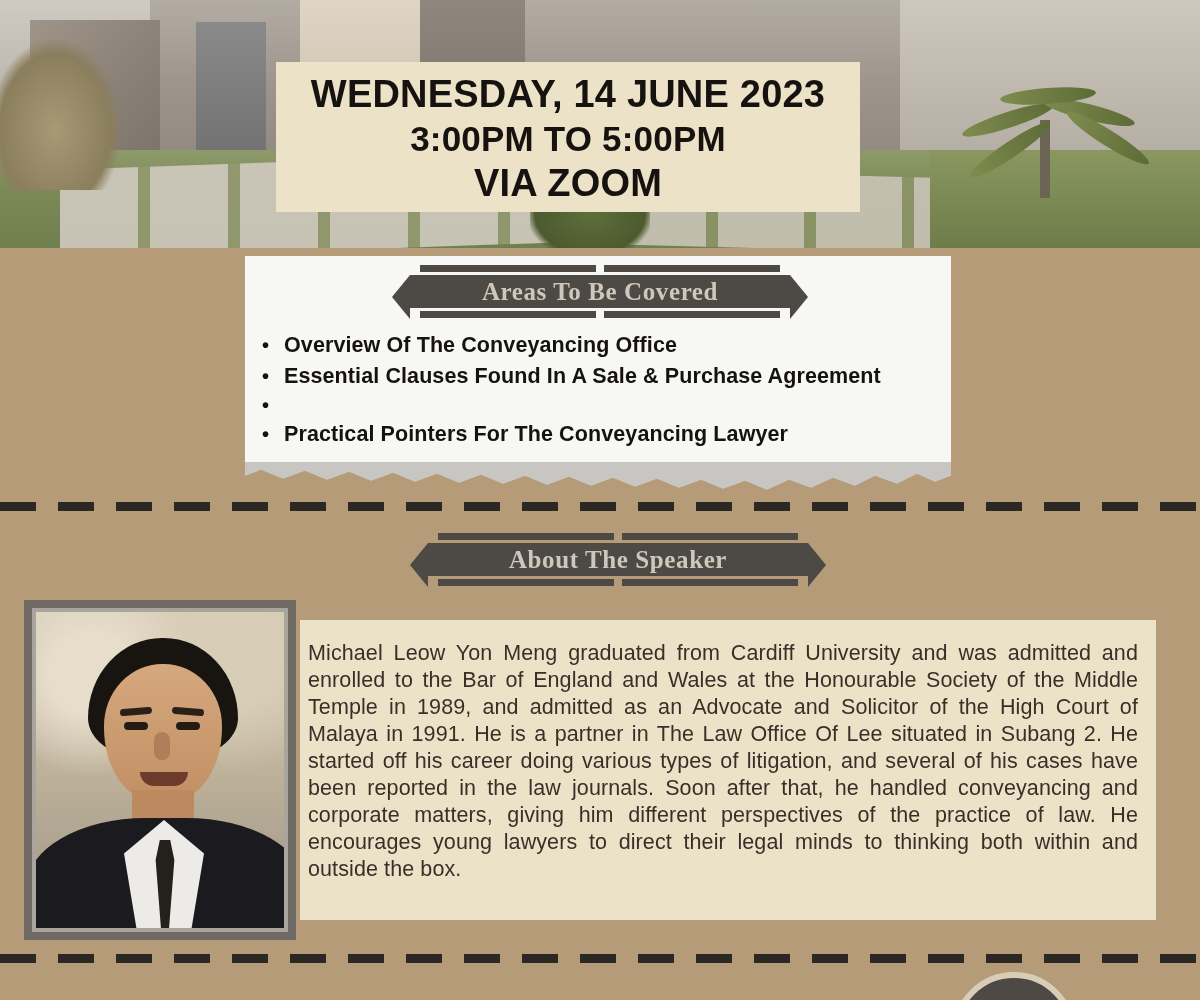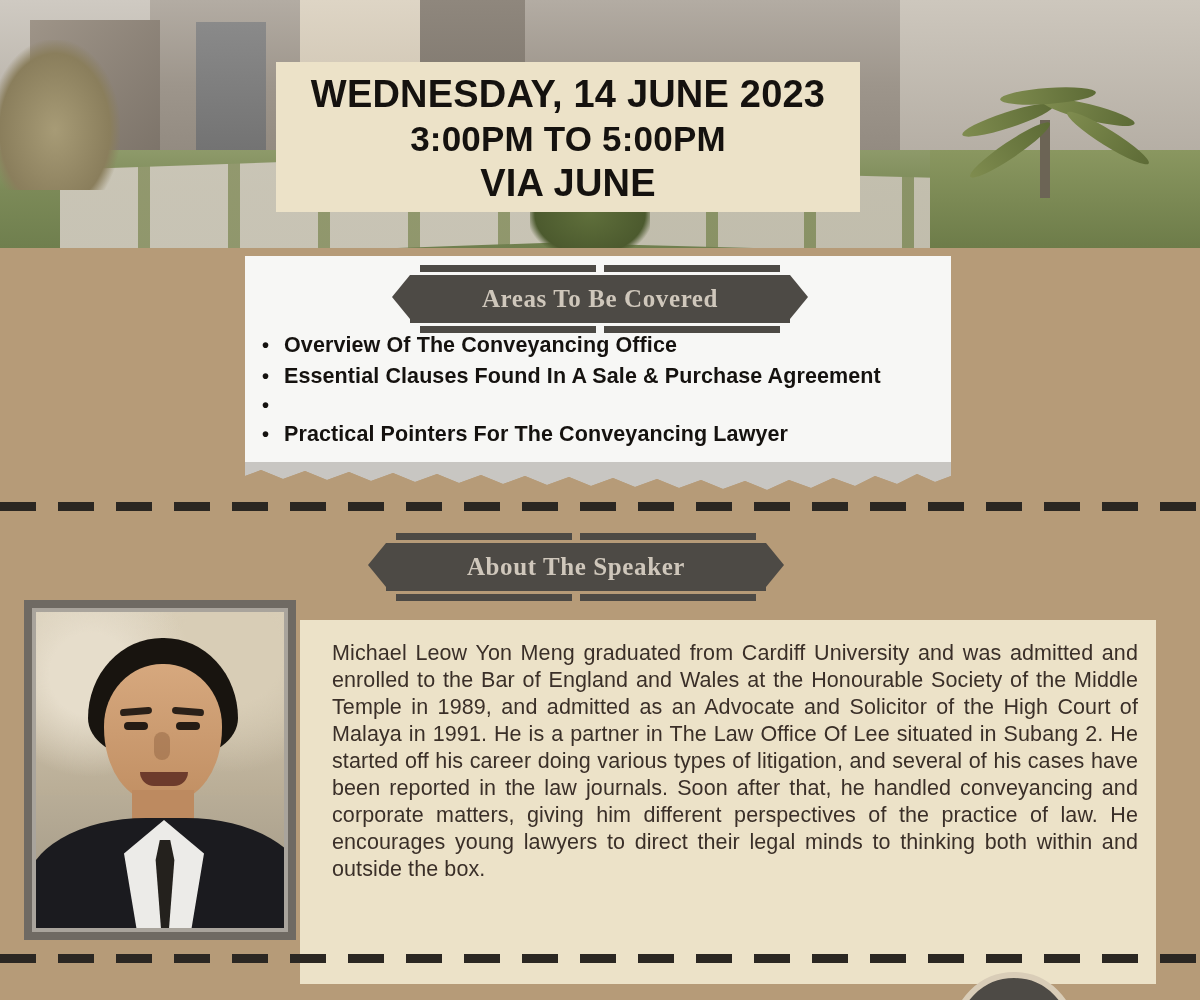"VIA JUNE" div.l3 { text: JUNE -> ZOOM }
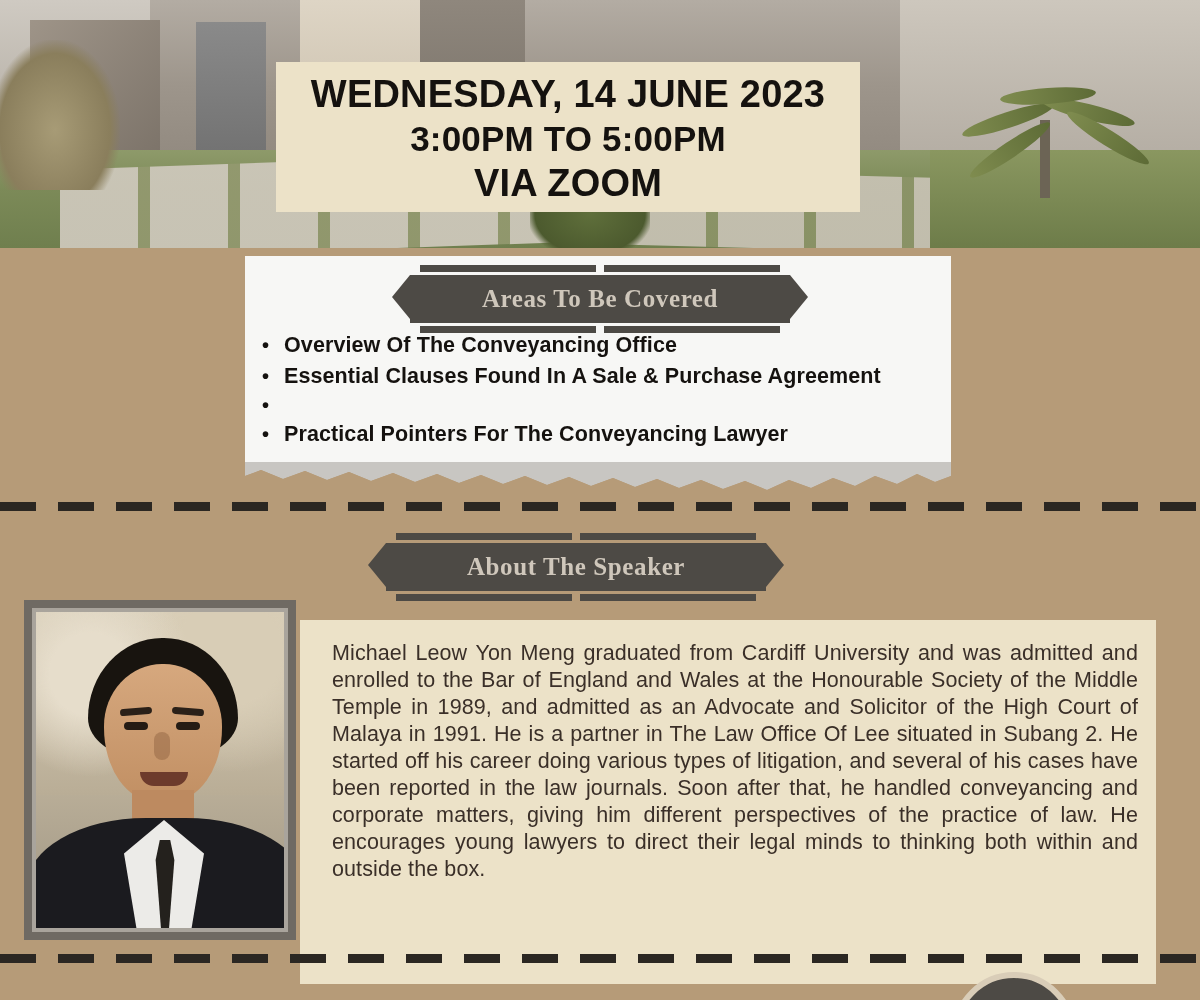"Areas To Be Covered" .ribbon-main { height: 48px -> 33px }
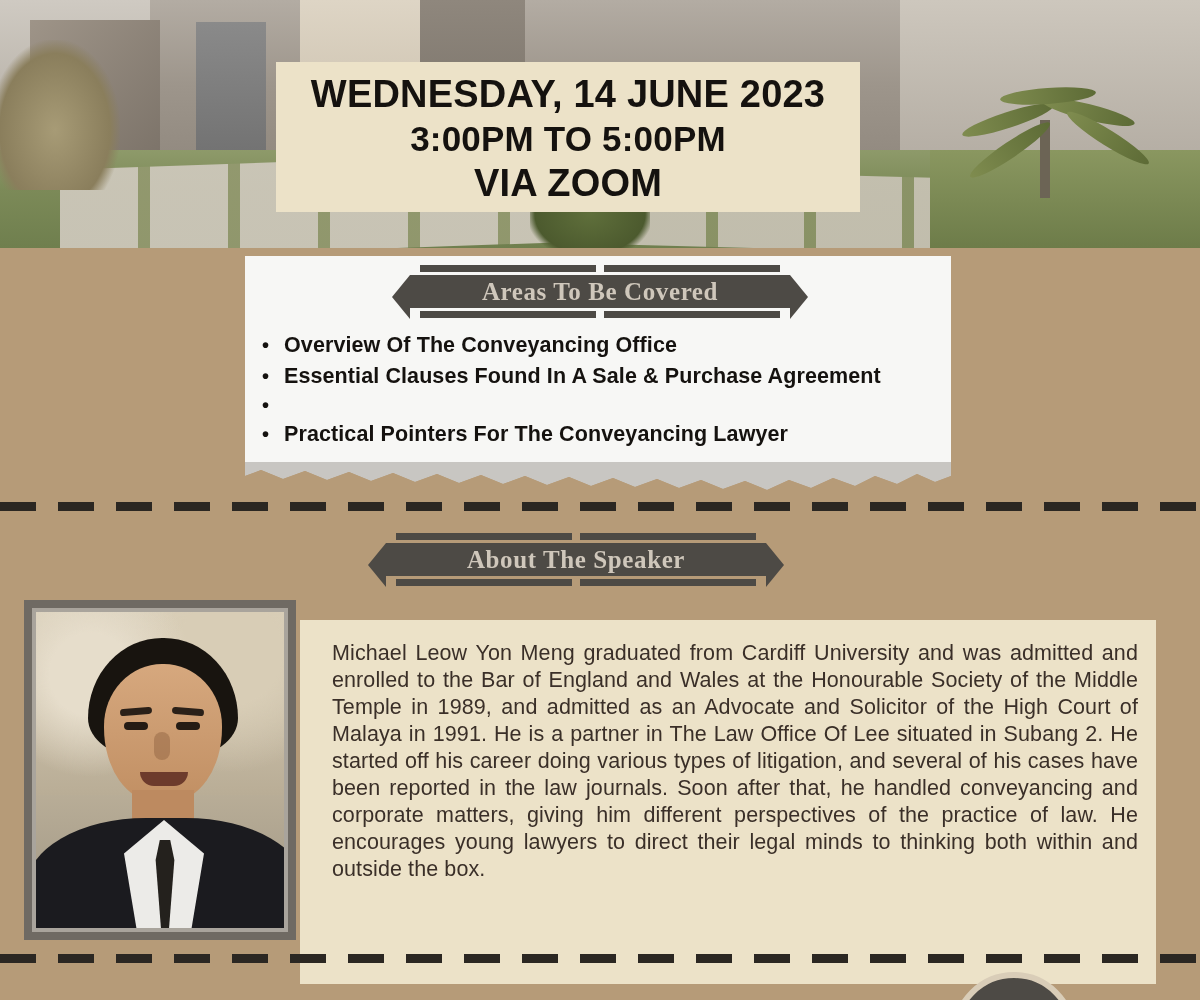"About The Speaker" div.ribbon-wrap { left: 386px -> 428px }
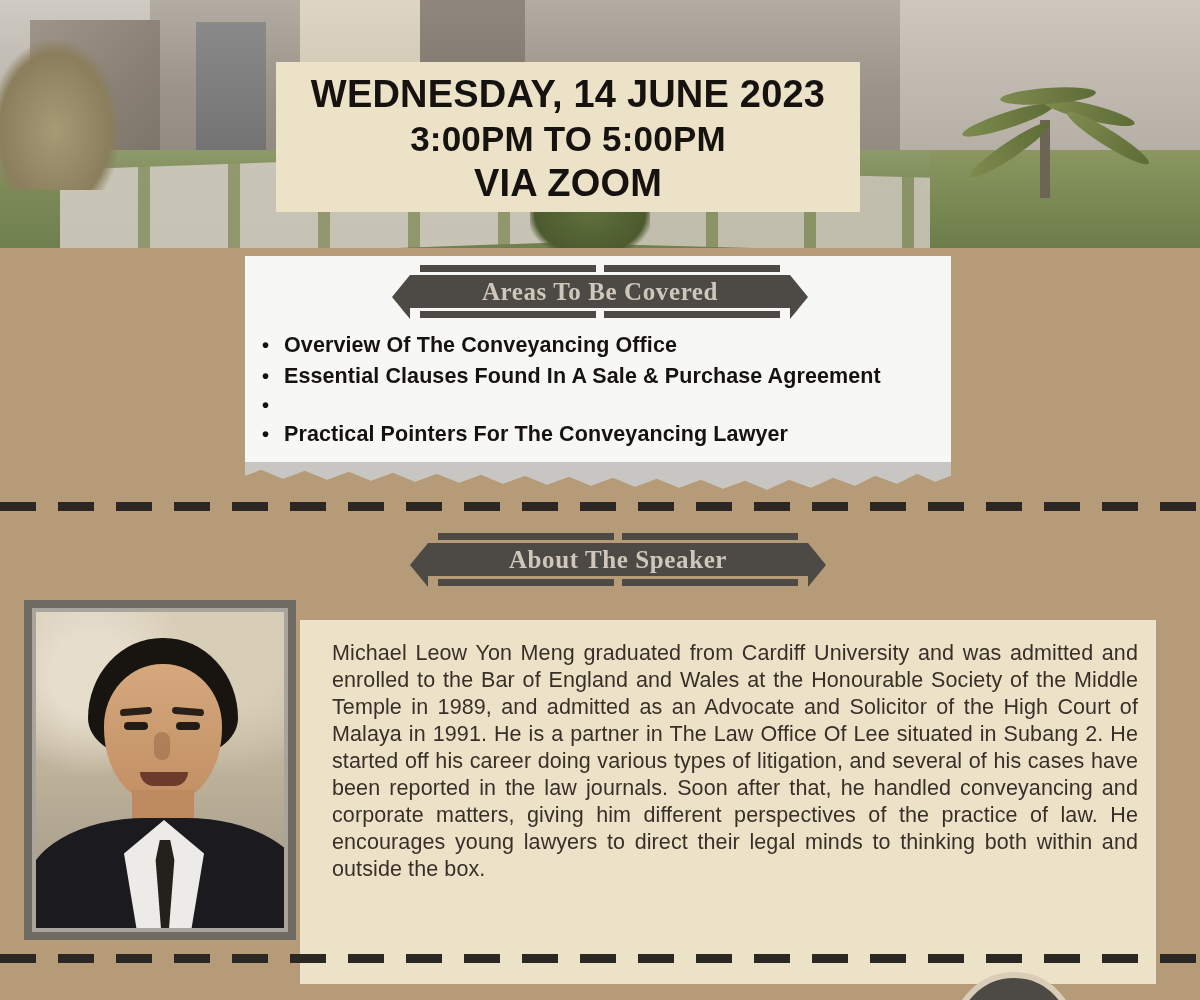"Michael Leow Yon Meng graduated" .bio-box { height: 364px -> 300px; padding: 20px 18px 14px 32px -> 20px 18px 14px 8px }
